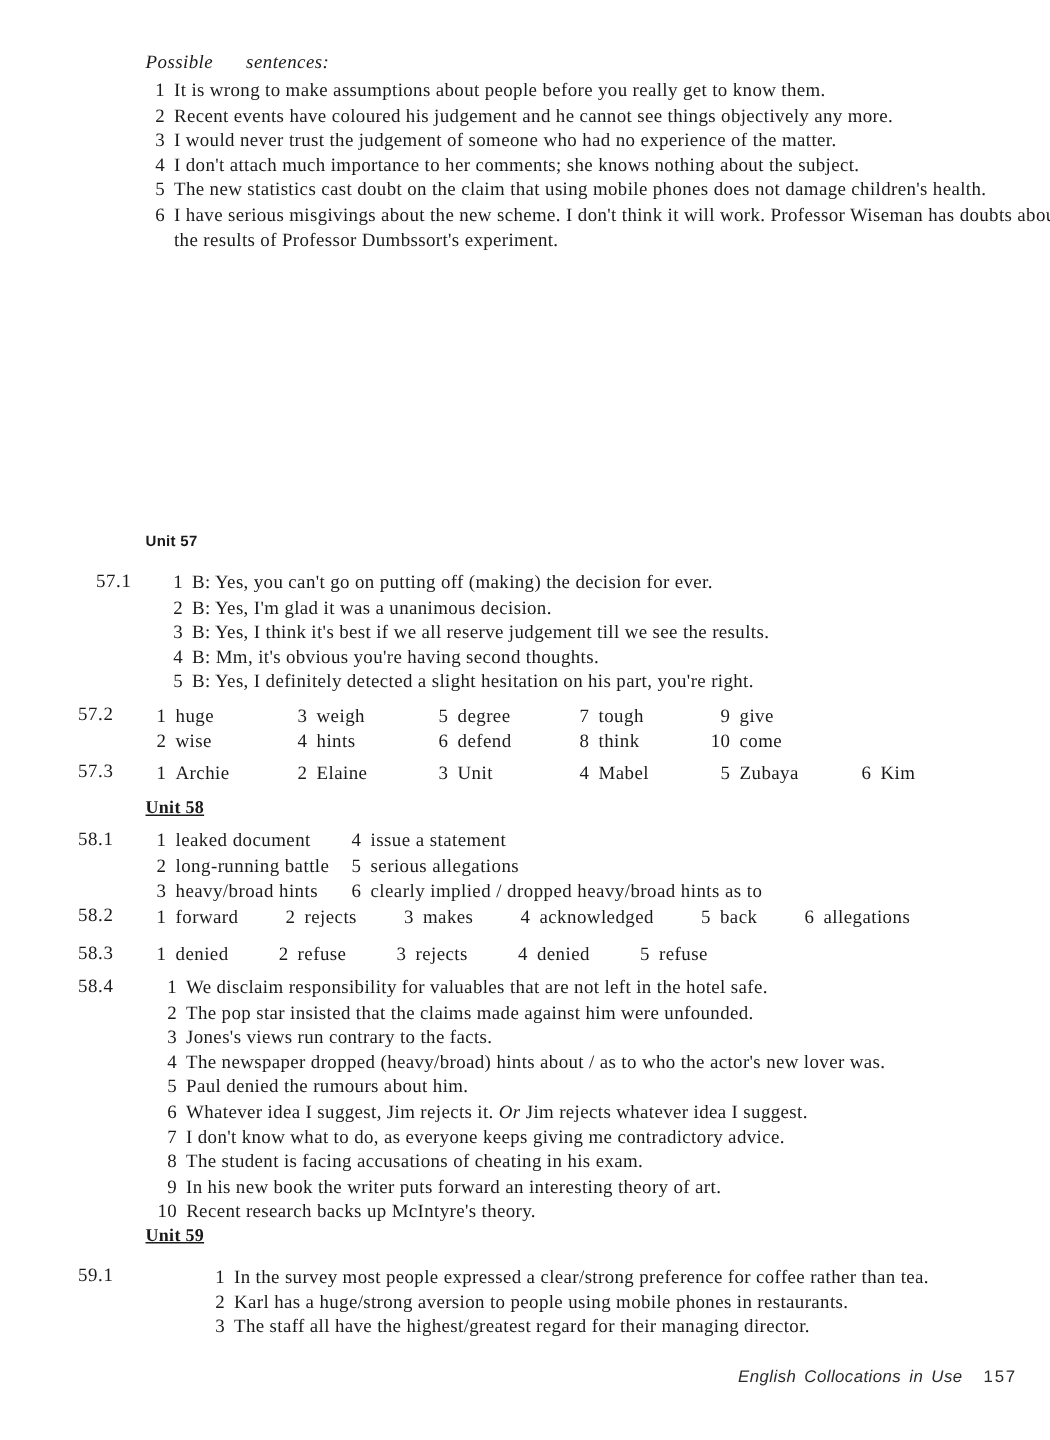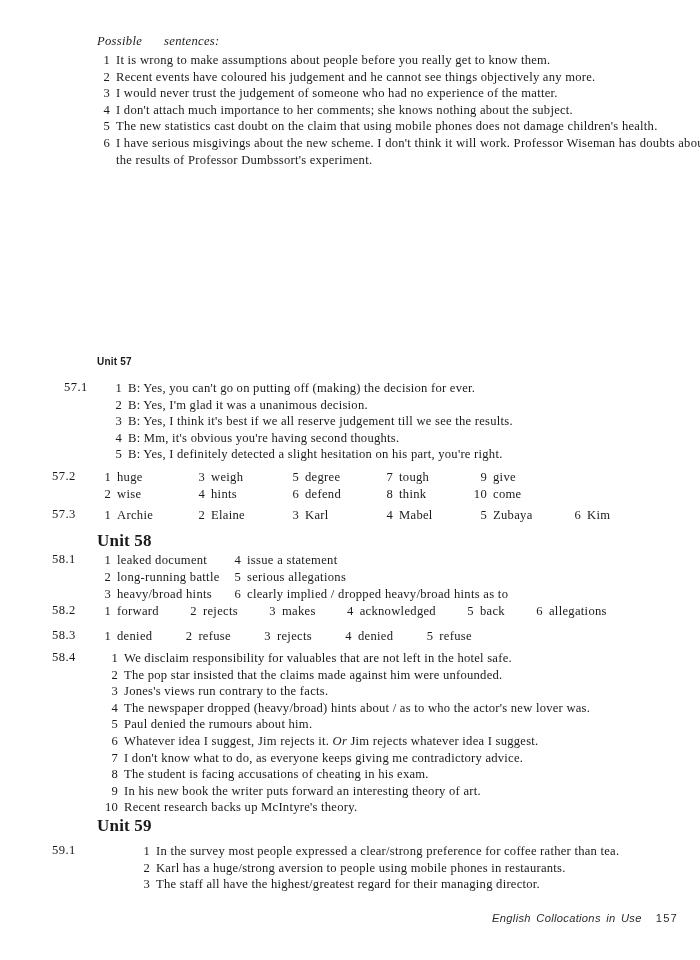"Karl" span.cword { text: Karl -> Unit }
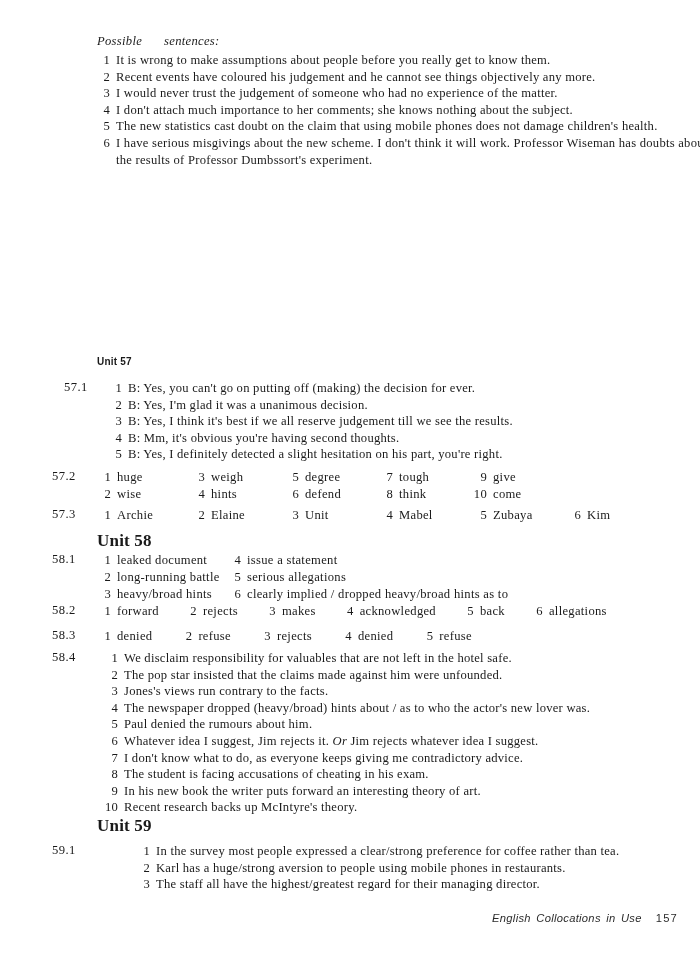"Unit 58" .unit-head.serif { font-size: 17px -> 12px; text-decoration: none -> underline }
